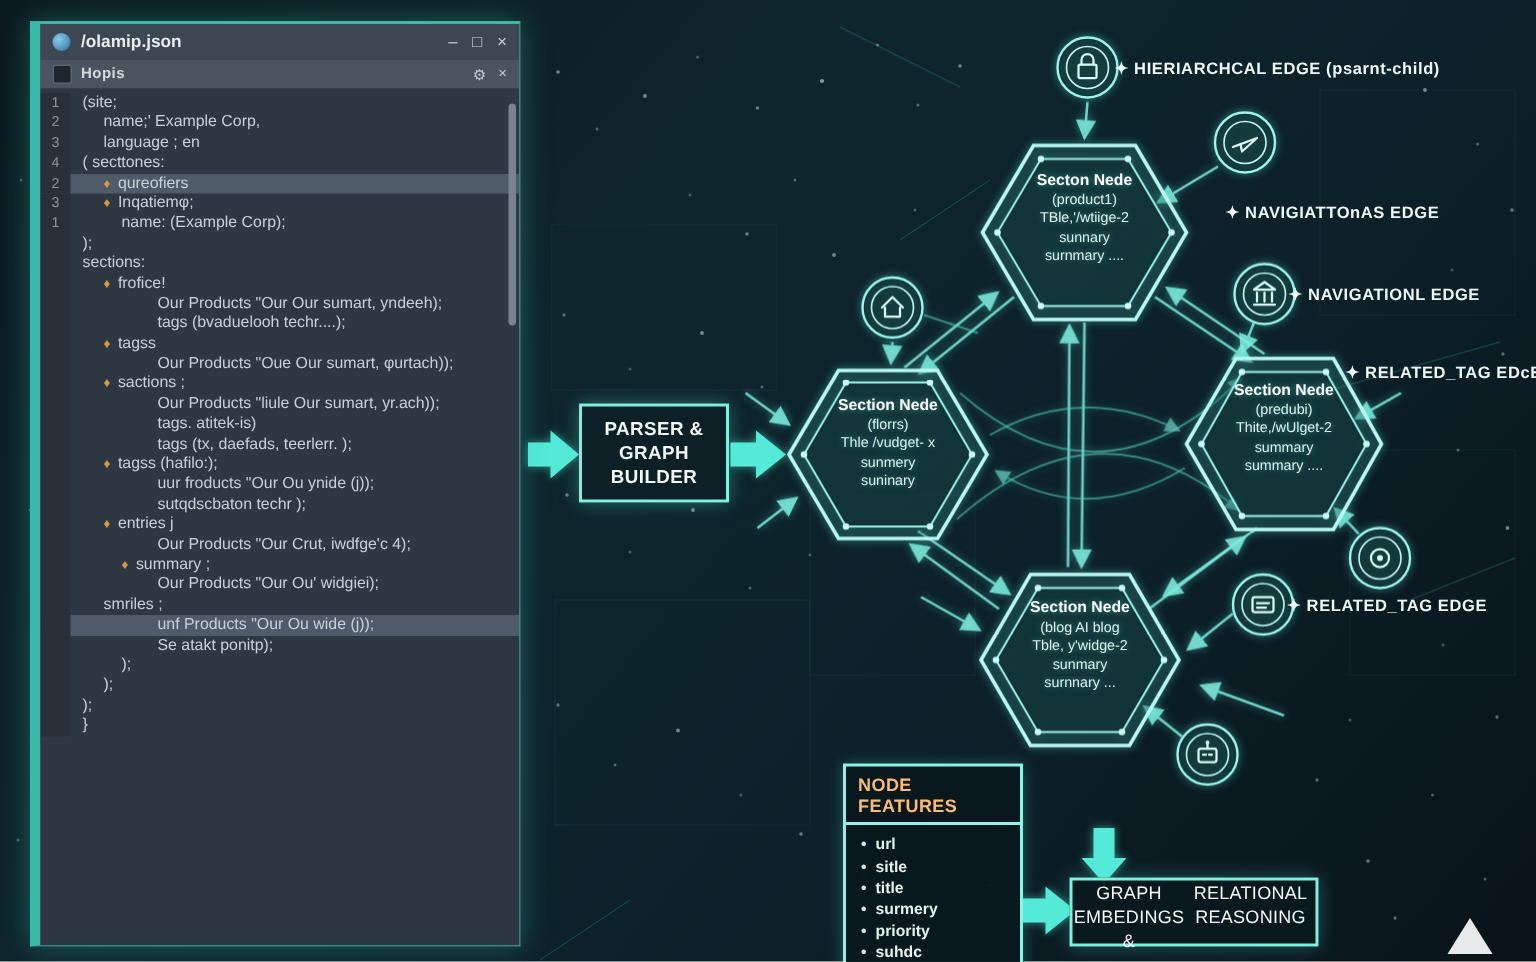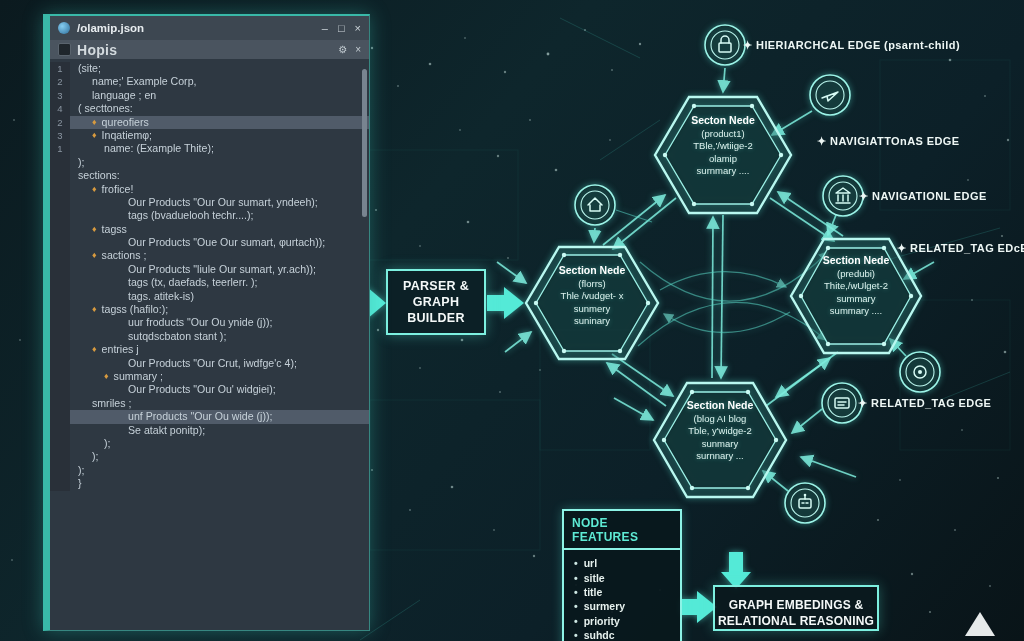"/olamip.json" .window { left: 43px -> 20px }
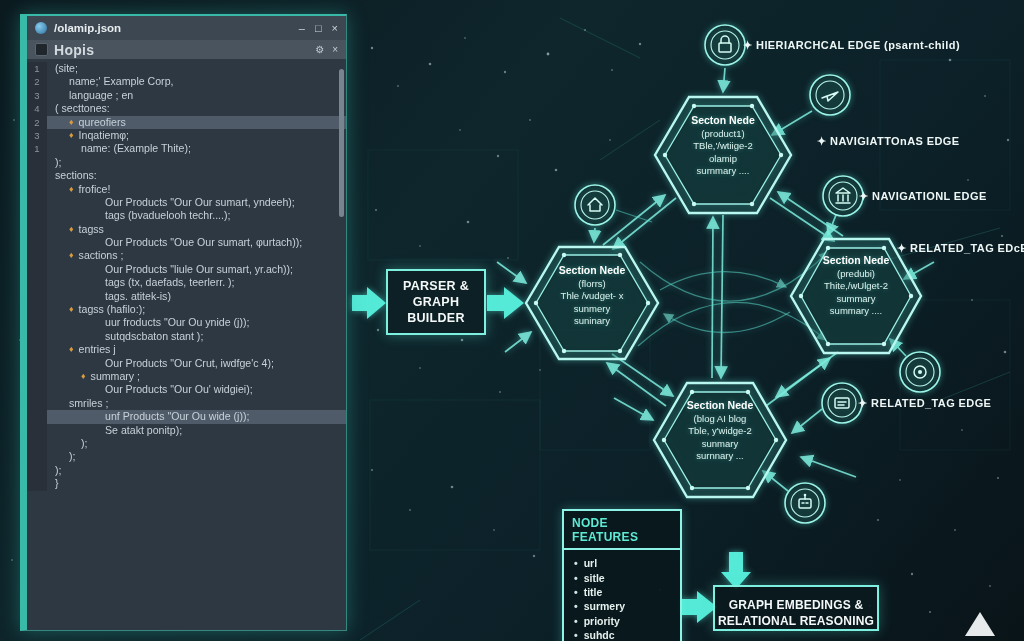"Hopis" .tabname { font-size: 14px -> 10px }
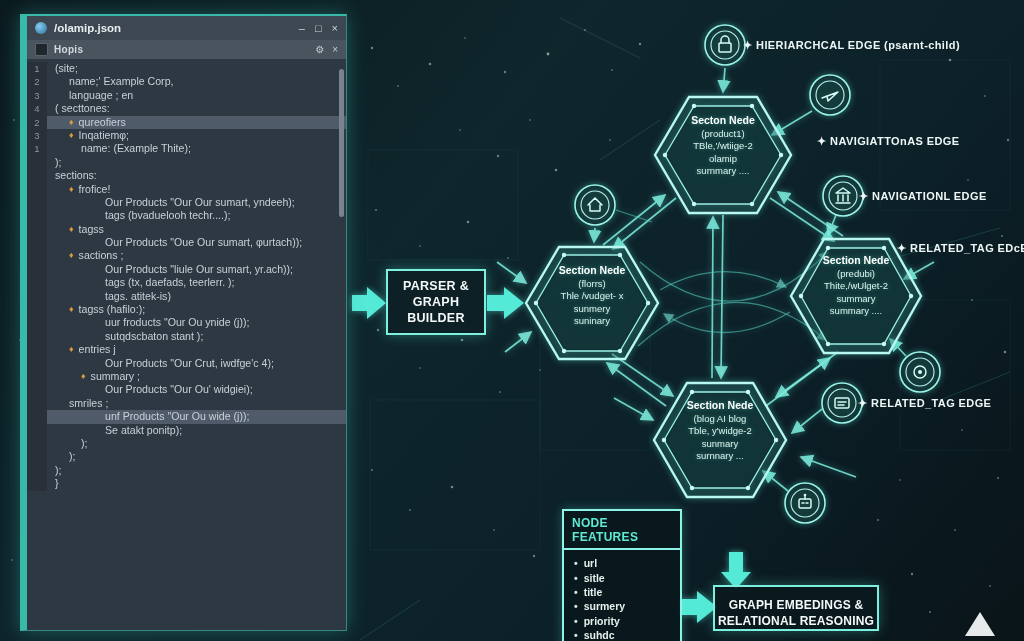"name: (Example Thite);" span { text: Thite -> Corp }
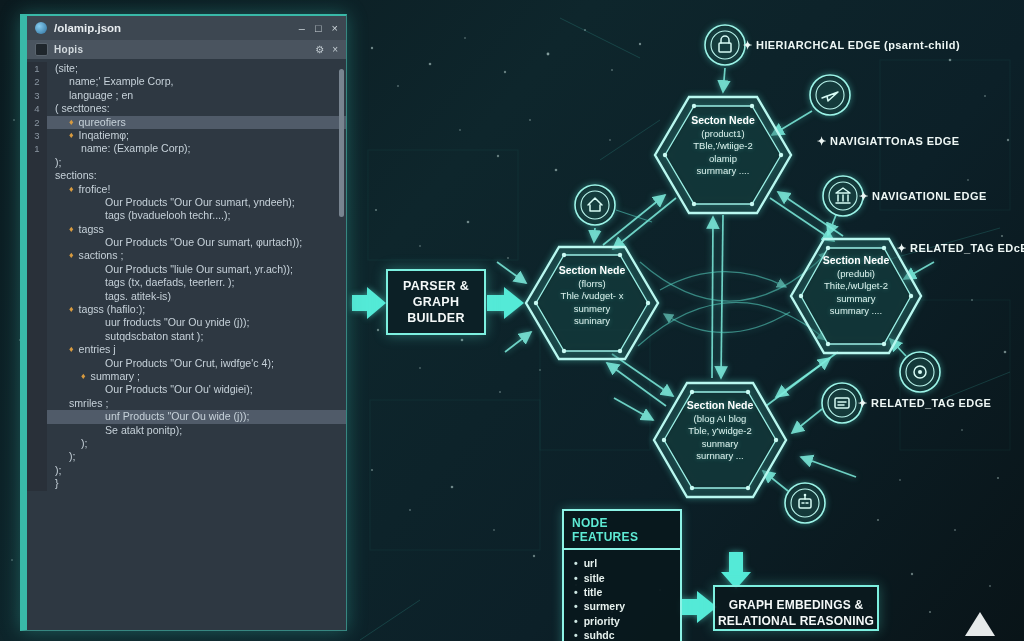"olamip" div { text: olamip -> sunnary }
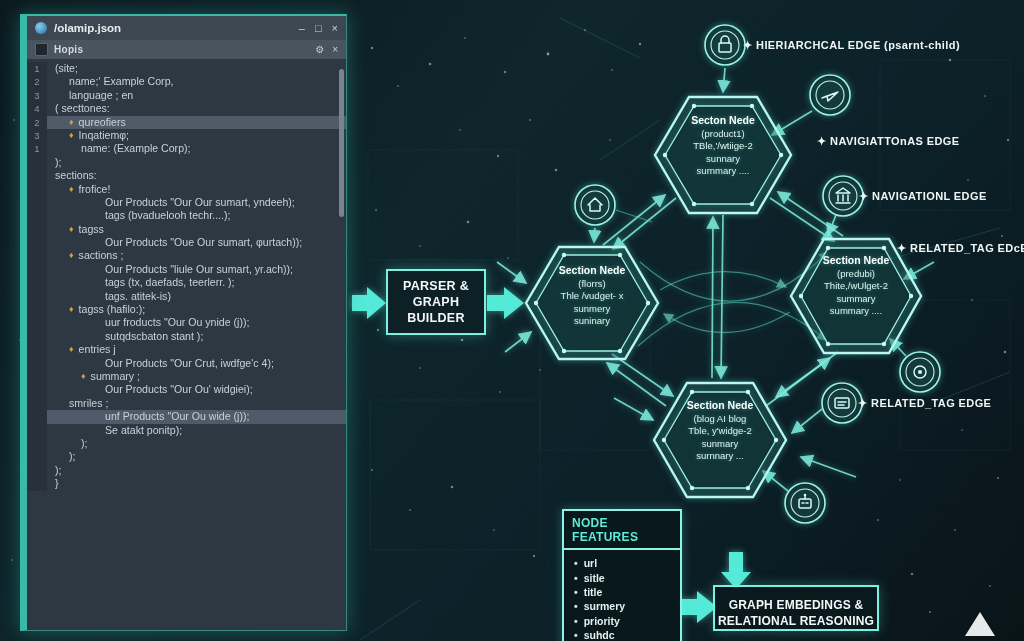"tags (tx, daefads, teerlerr. );" div.cl { order: before "tags. atitek-is)" -> after "tags. atitek-is)" }
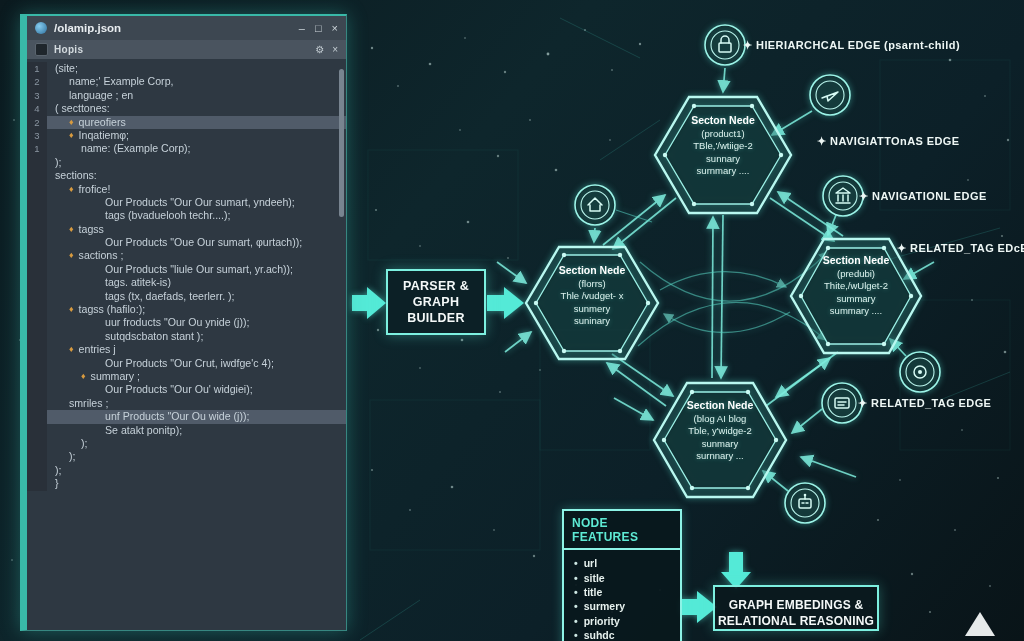"sutqdscbaton stant );" span { text: stant -> techr }
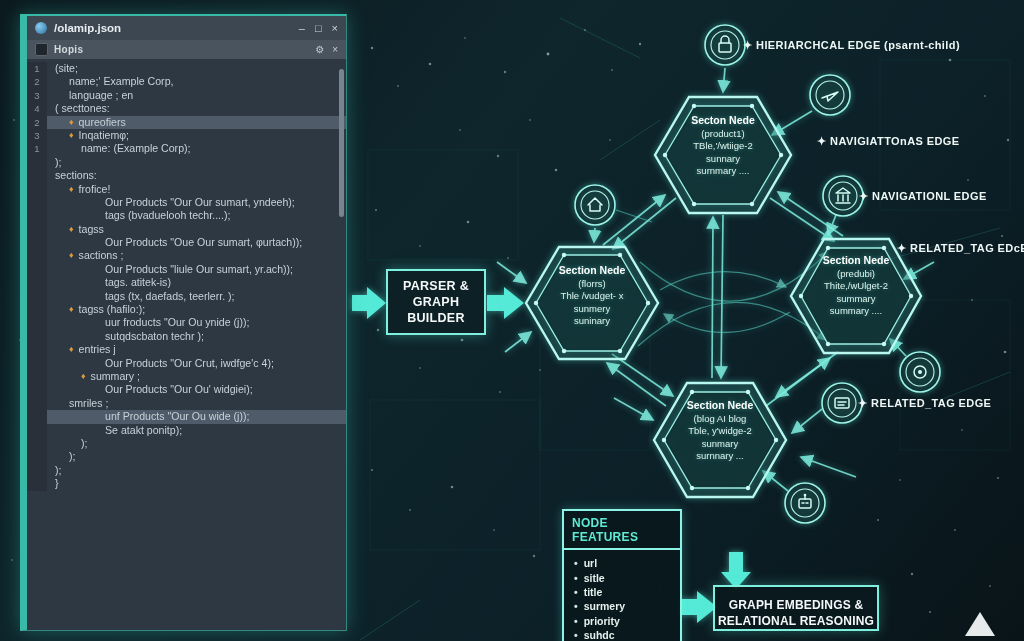"NODE FEATURES" .fbox .ft { color: #5eead4 -> #fdba74 }
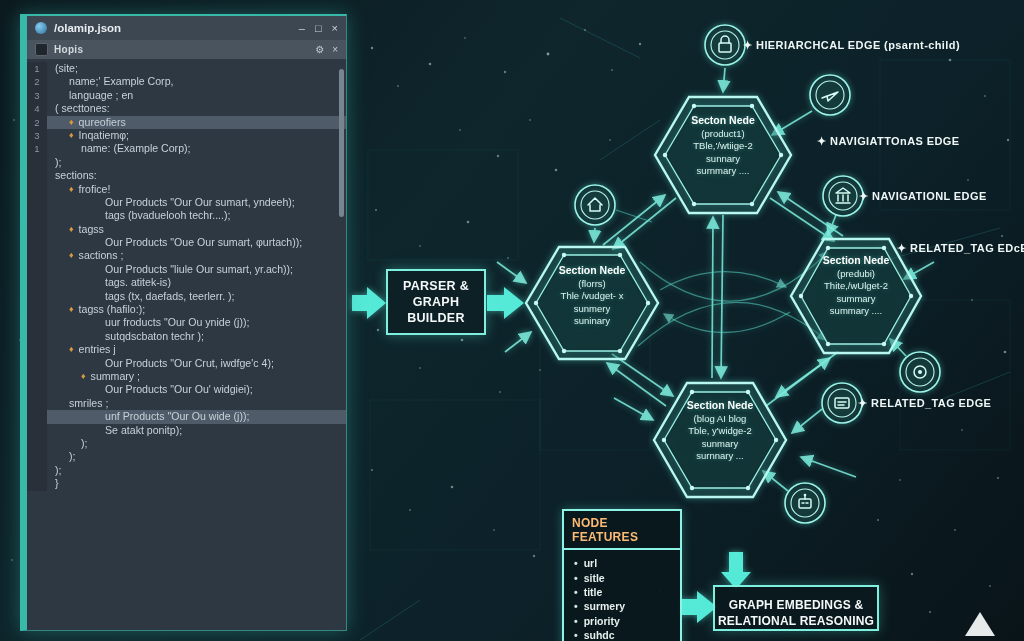"GRAPH EMBEDINGS &" .obox { flex-direction: column -> row; font-weight: bold -> normal; justify-content: flex-end -> flex-start }
